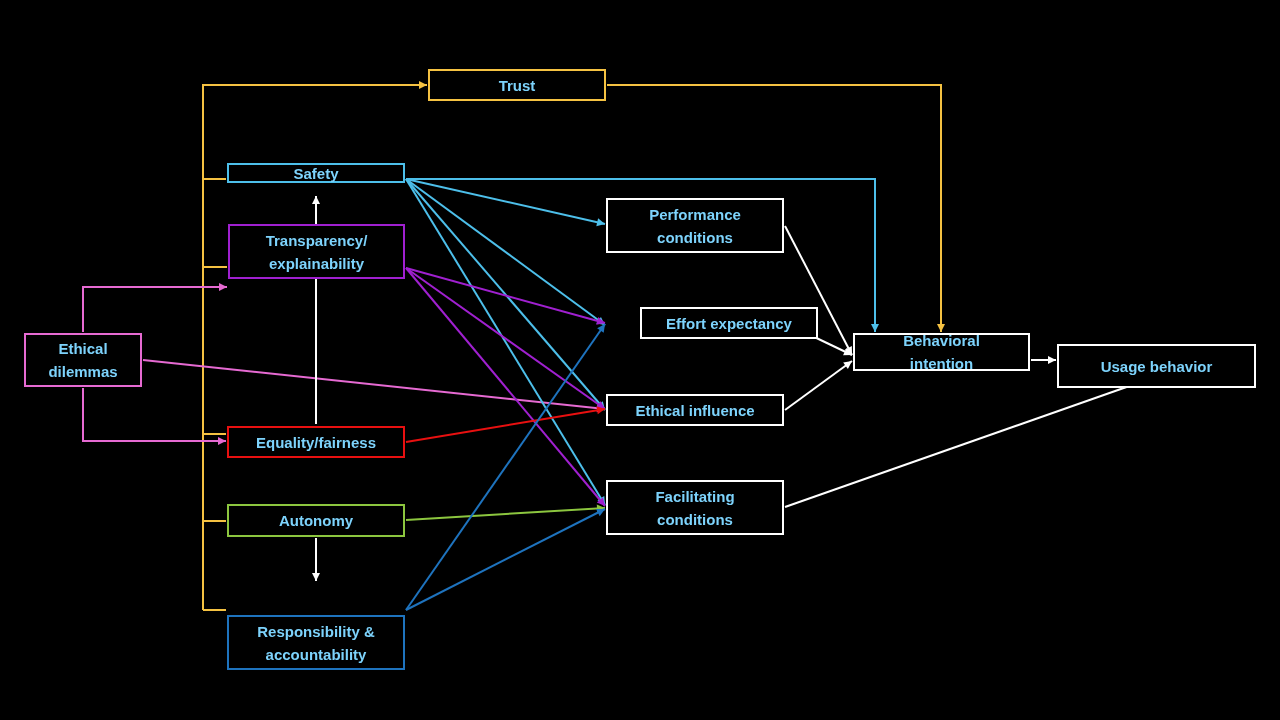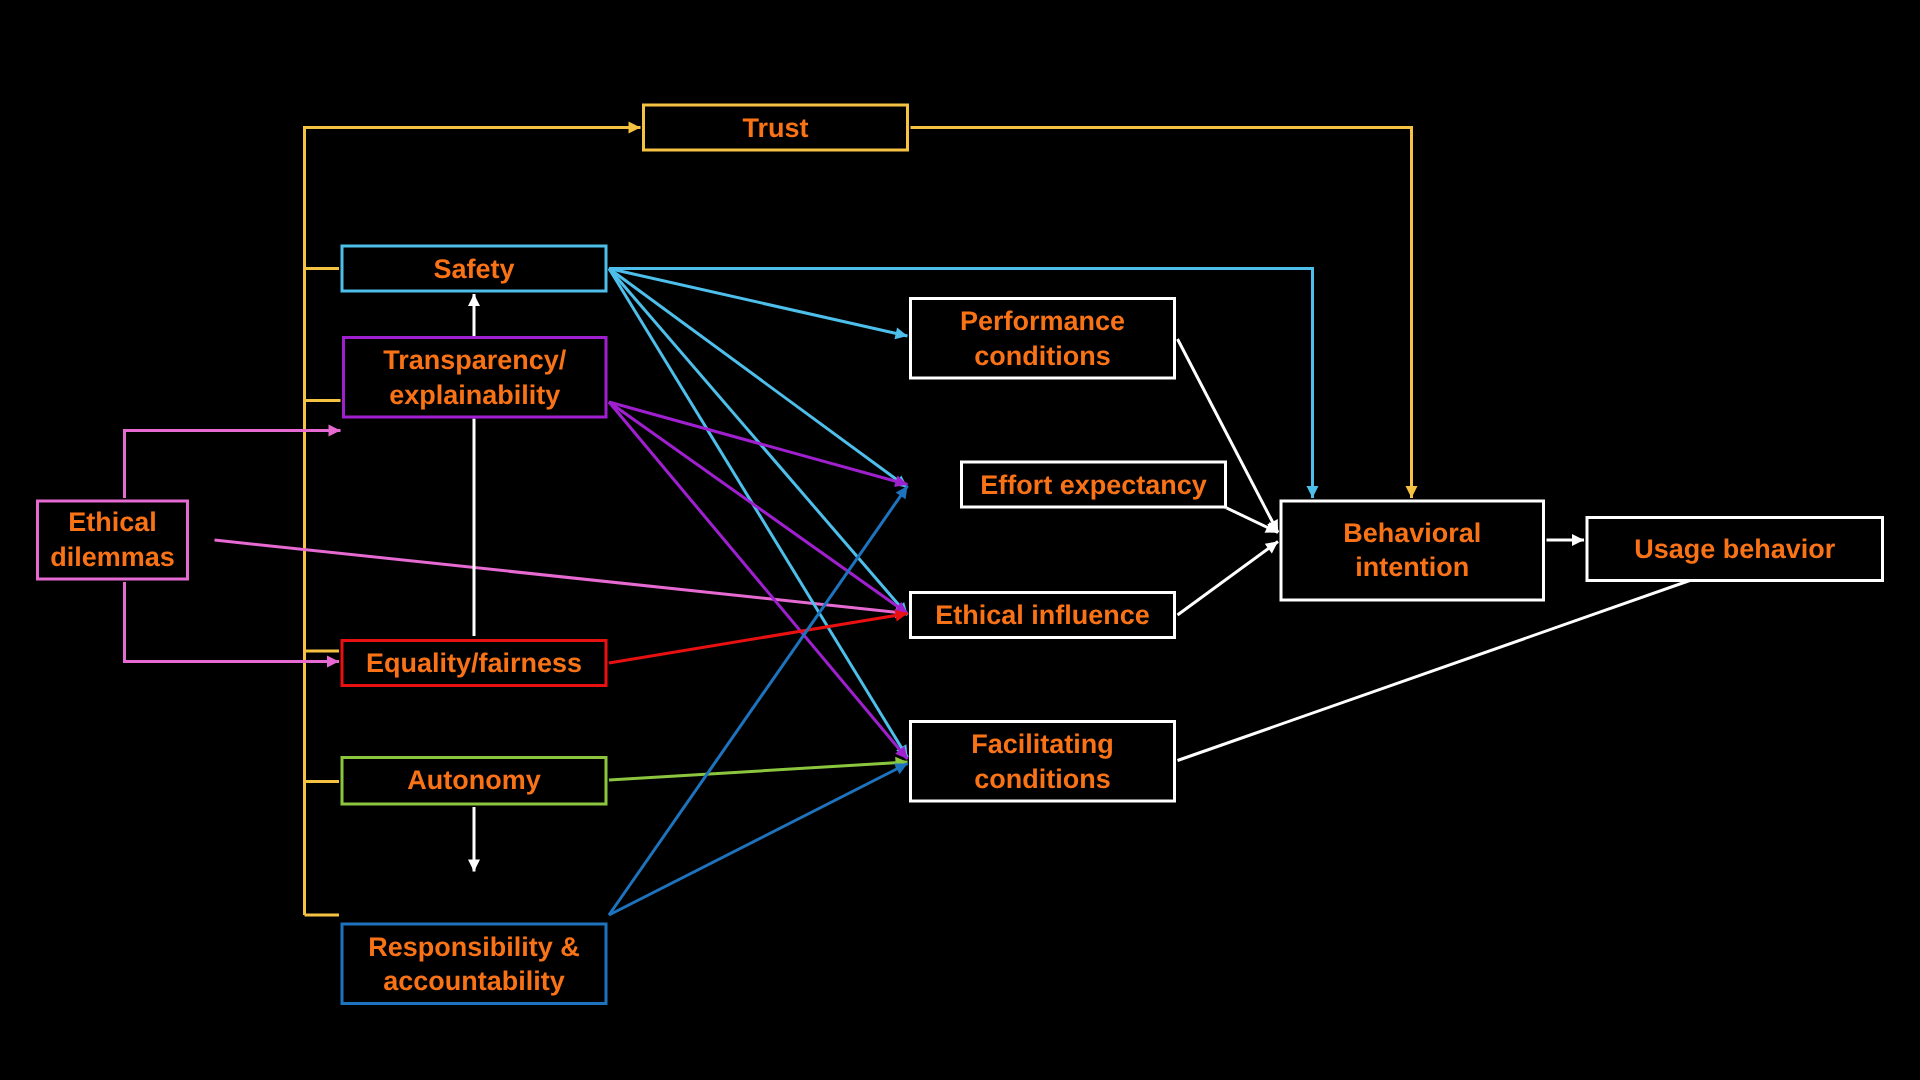"Trust" .node { color: #f97316 -> #7dd3fc; font-size: 18px -> 15px }
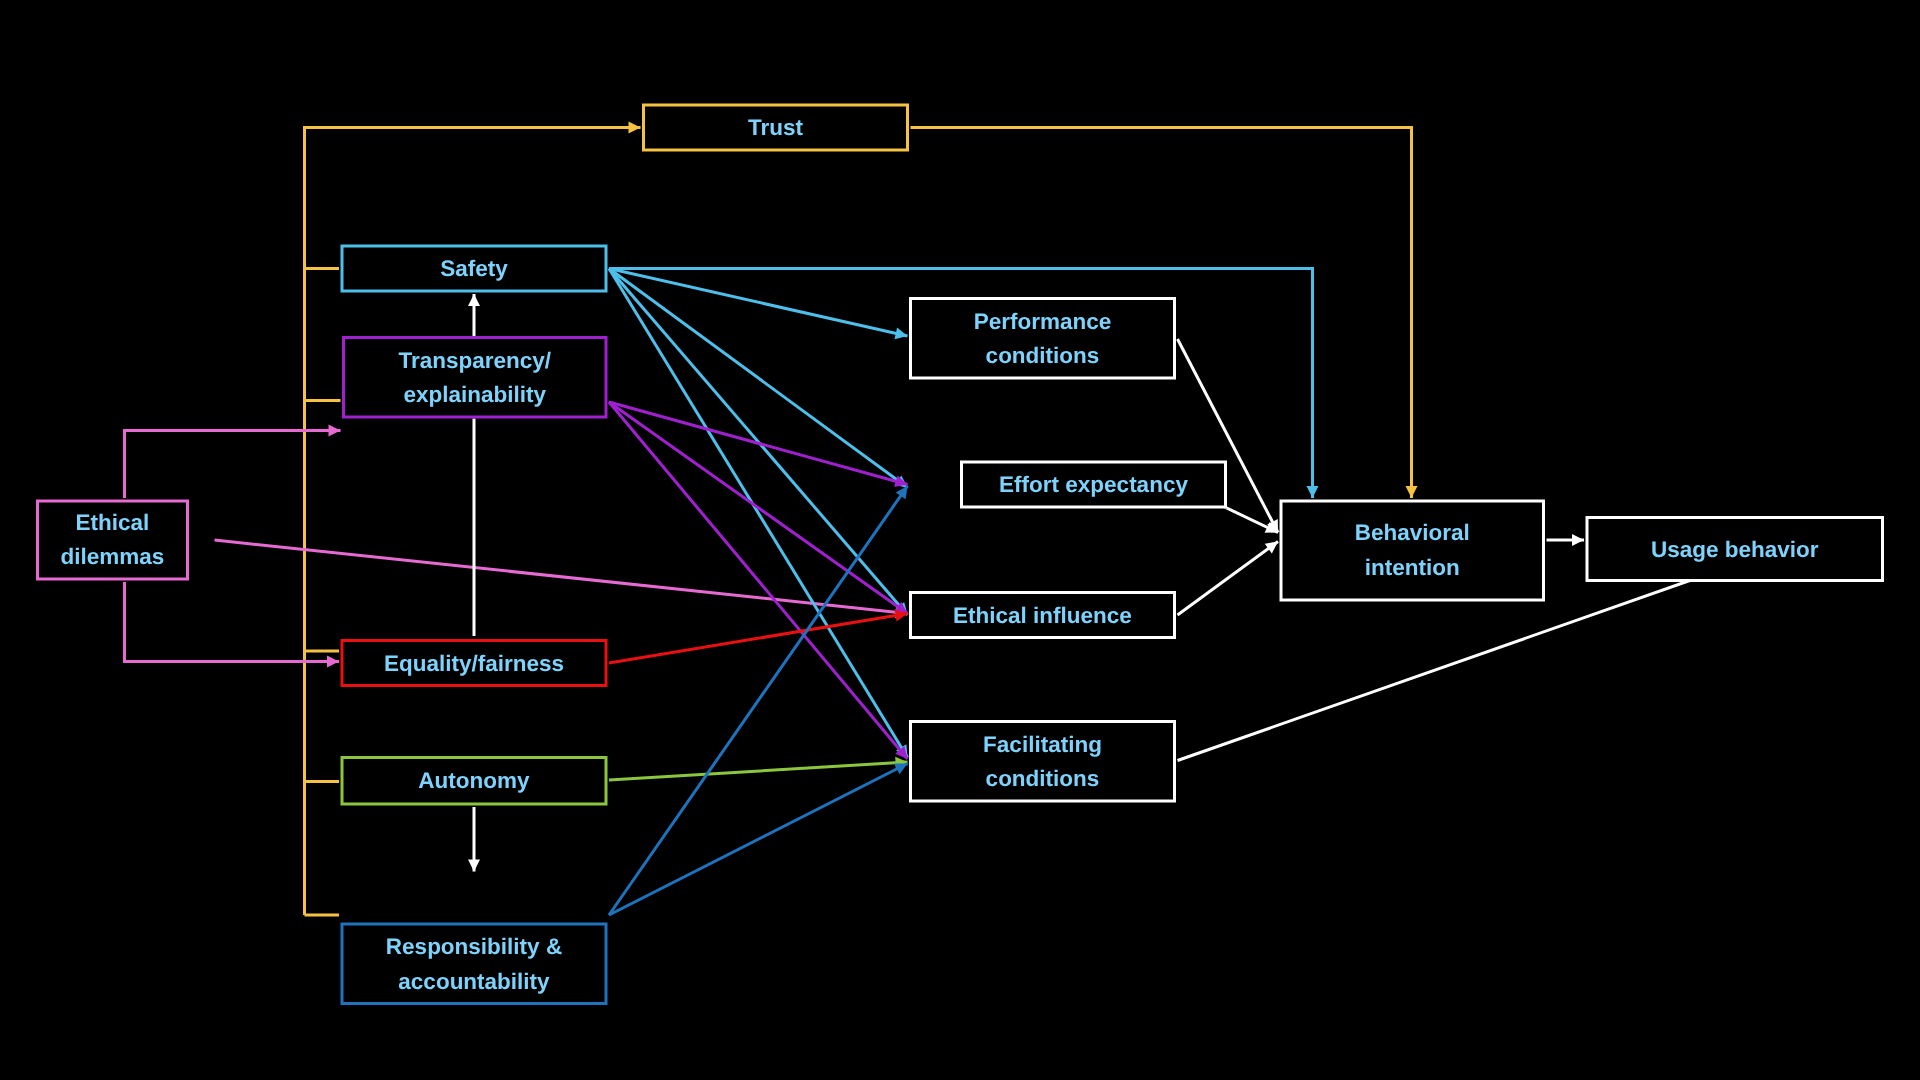"Safety" div.node { height: 32px -> 20px }
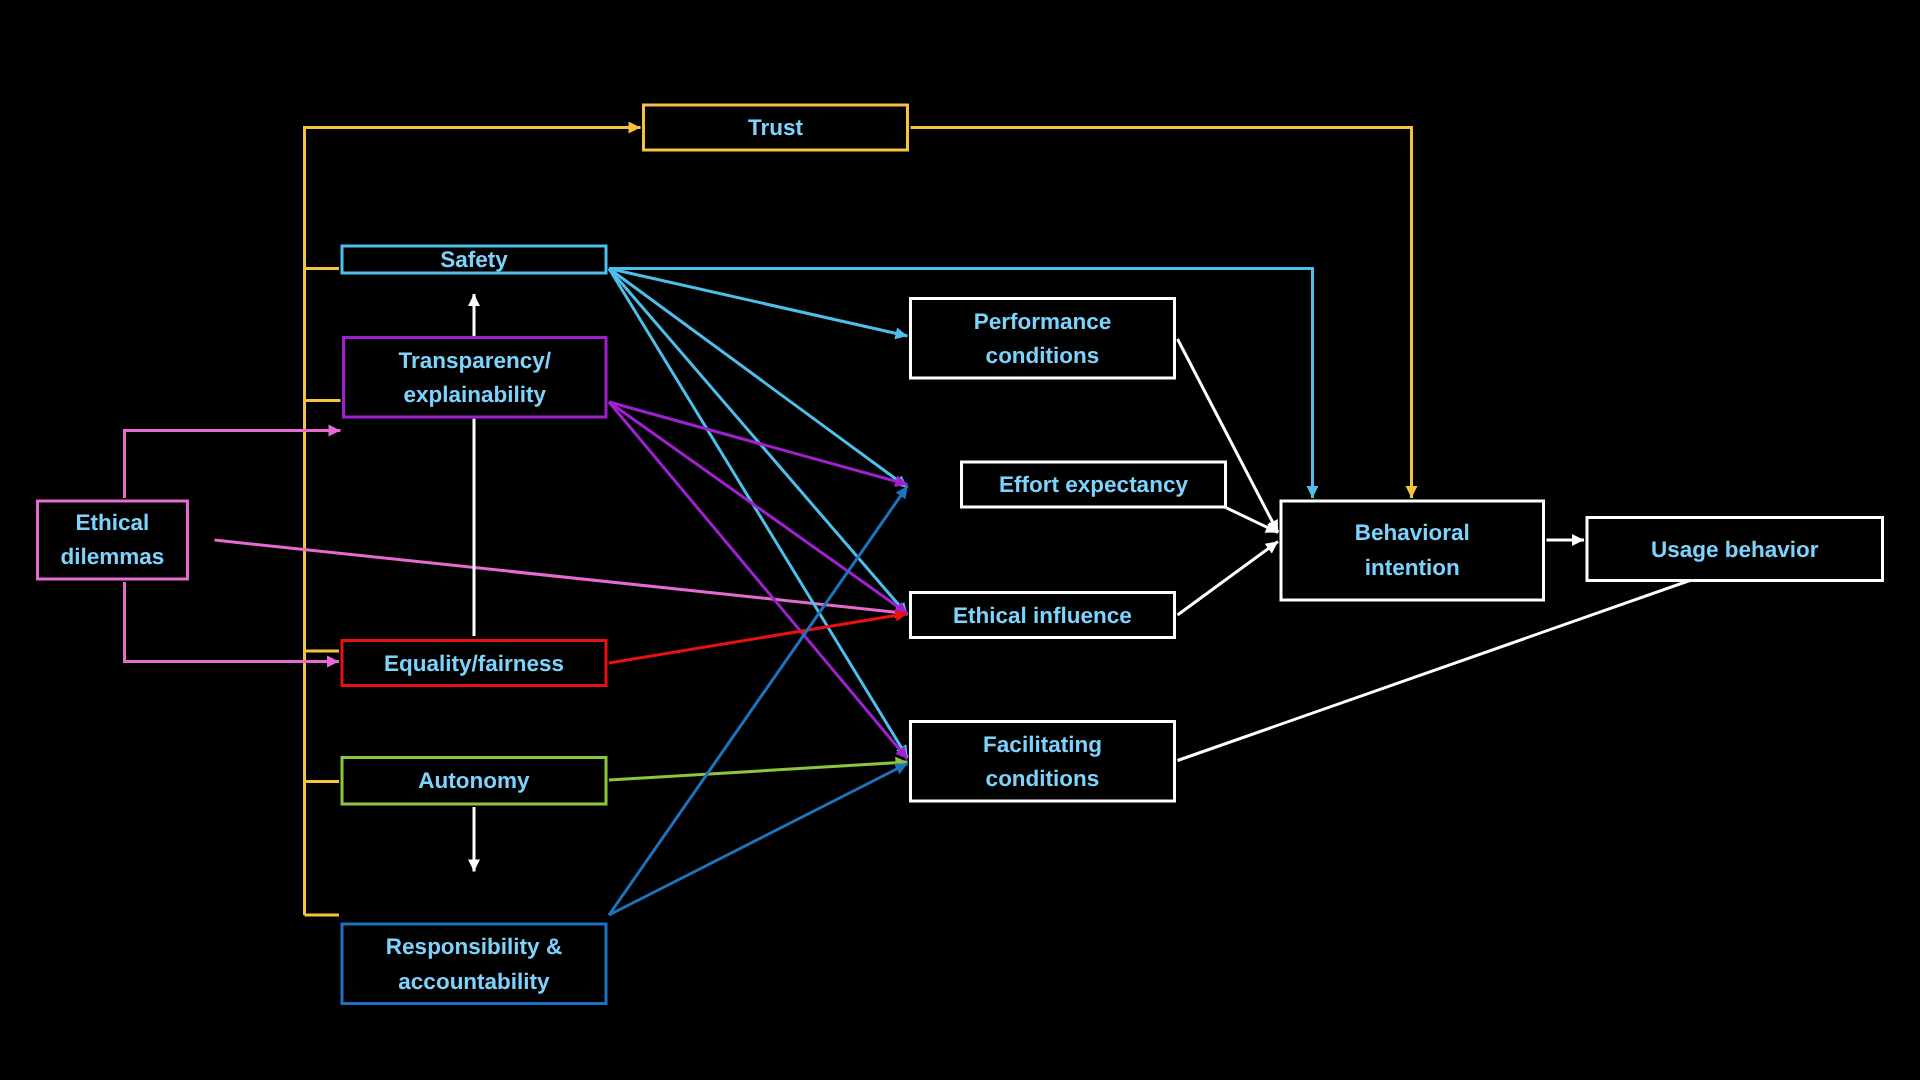"Ethical" div.node { width: 102px -> 118px }
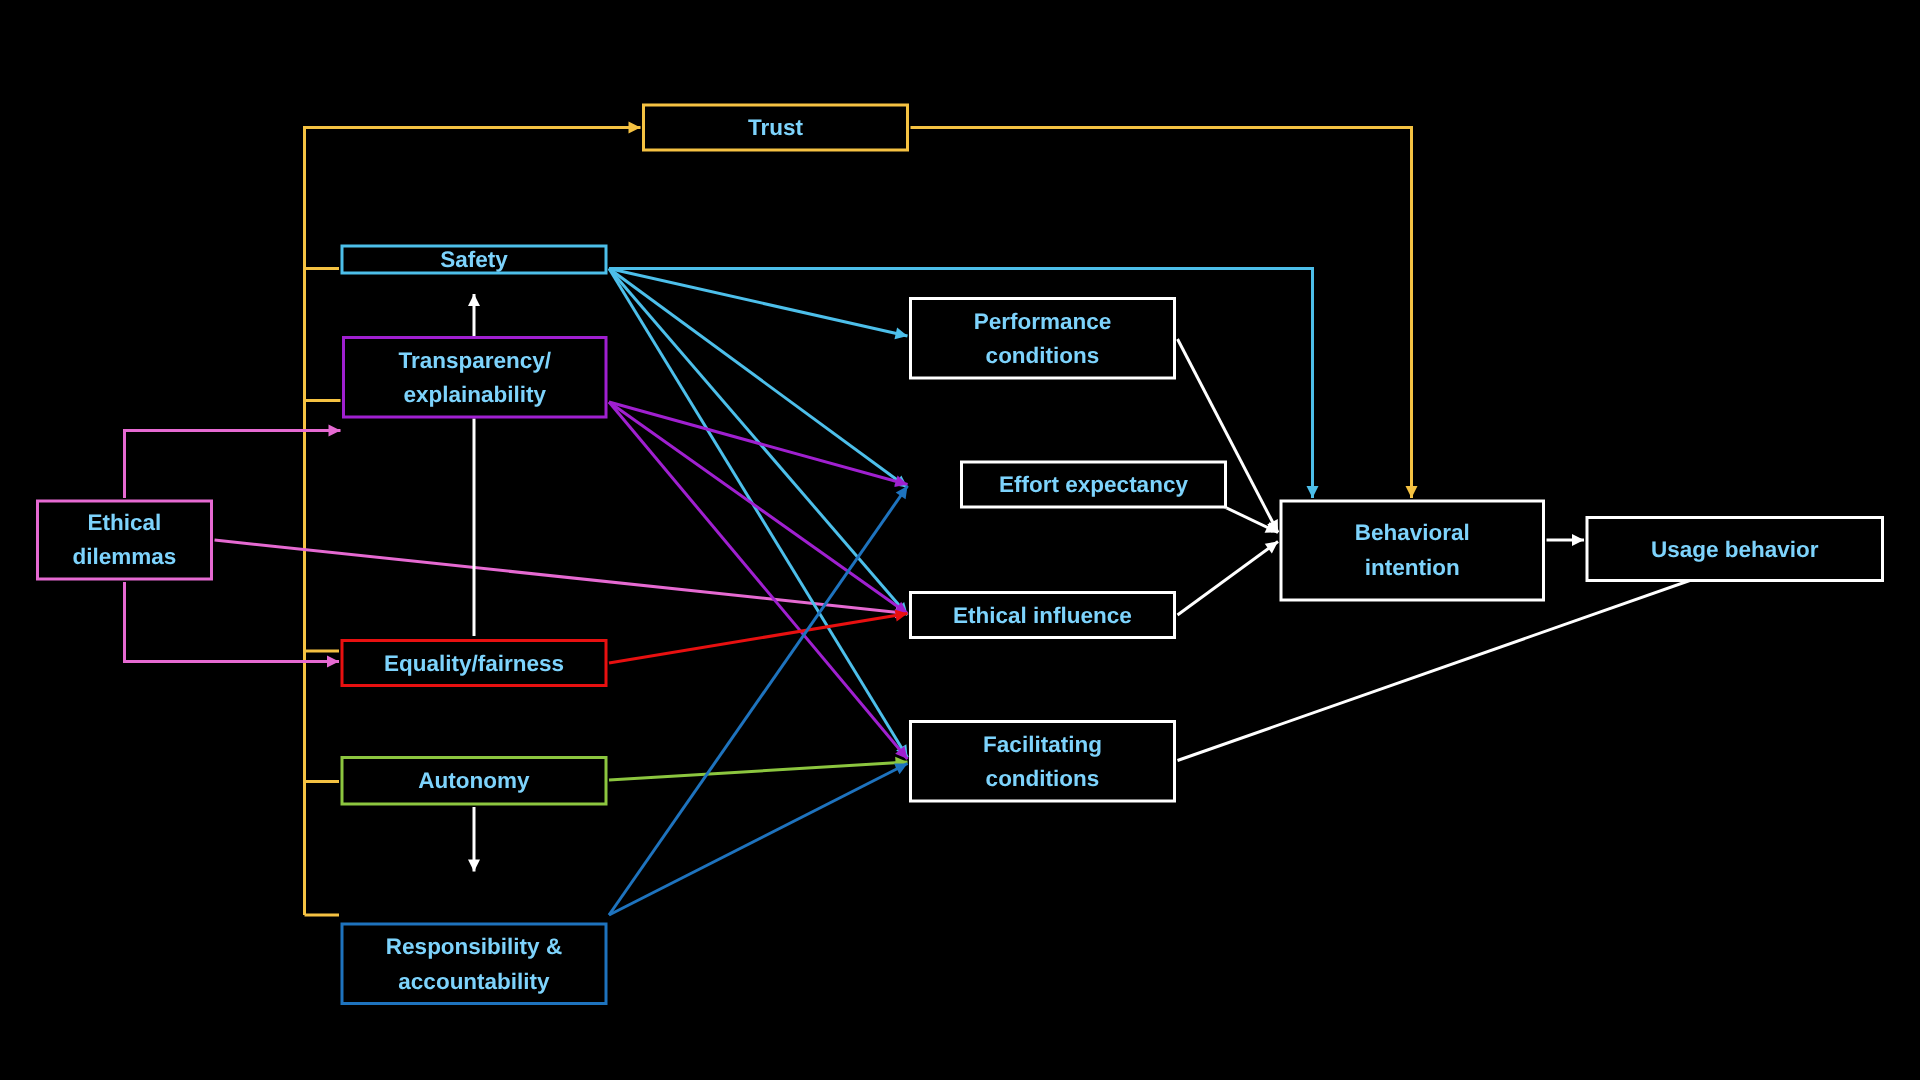"Behavioral" div.node { height: 68px -> 38px }
